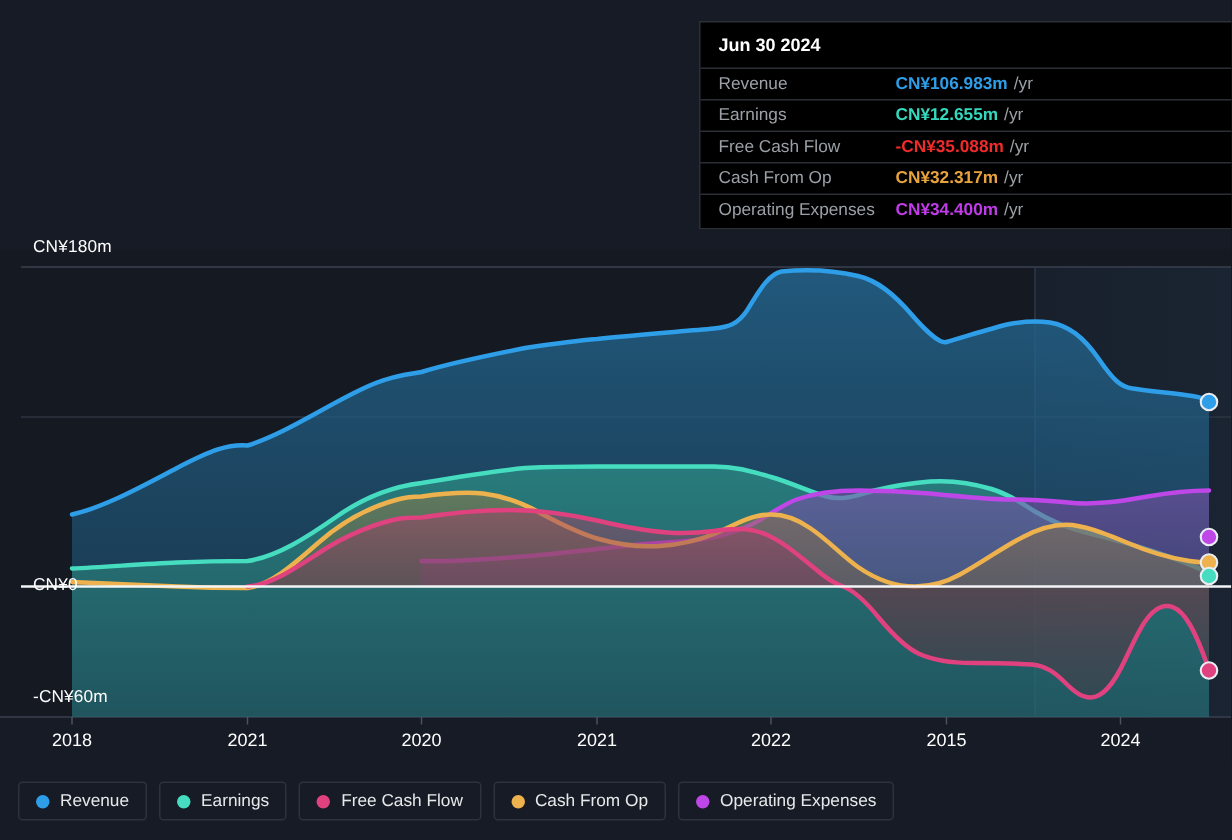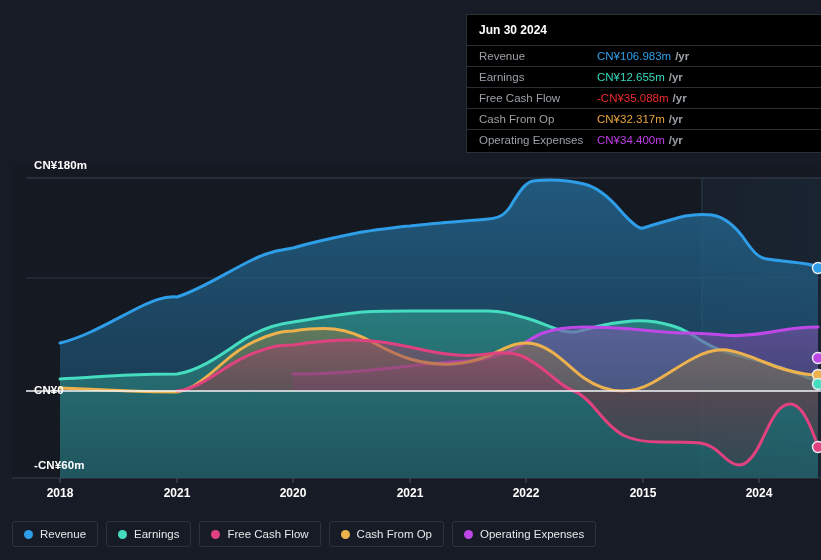"CN¥106.983m" .tt-val { font-weight: normal -> bold }
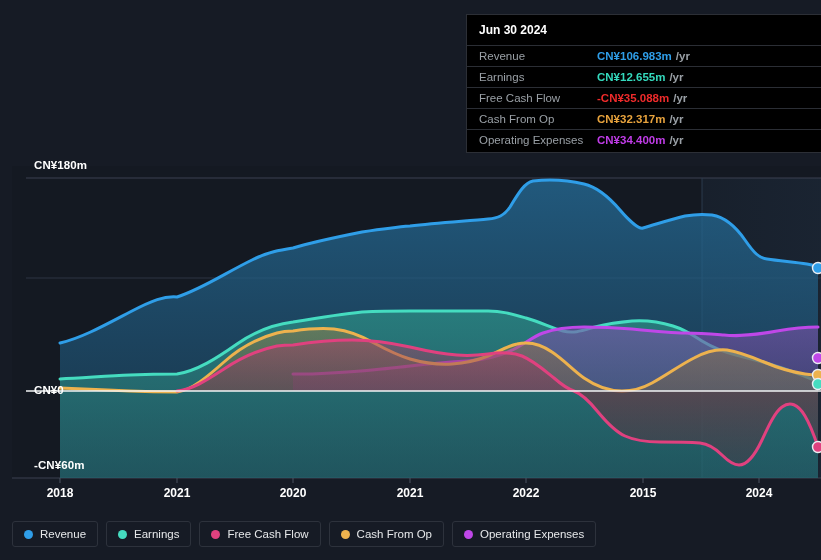"/yr" .tt-suffix { font-weight: bold -> normal }
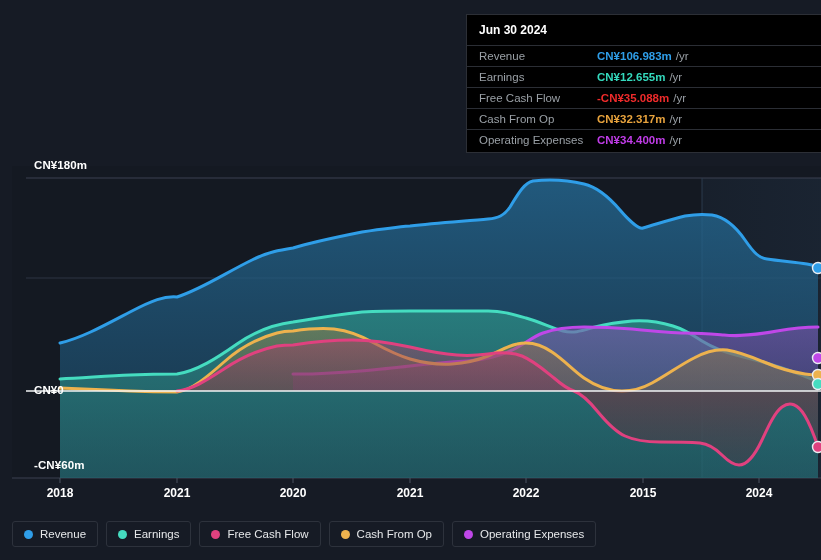"CN¥180m" #chart-area { font-weight: bold -> none; left: 12px -> 0 }
